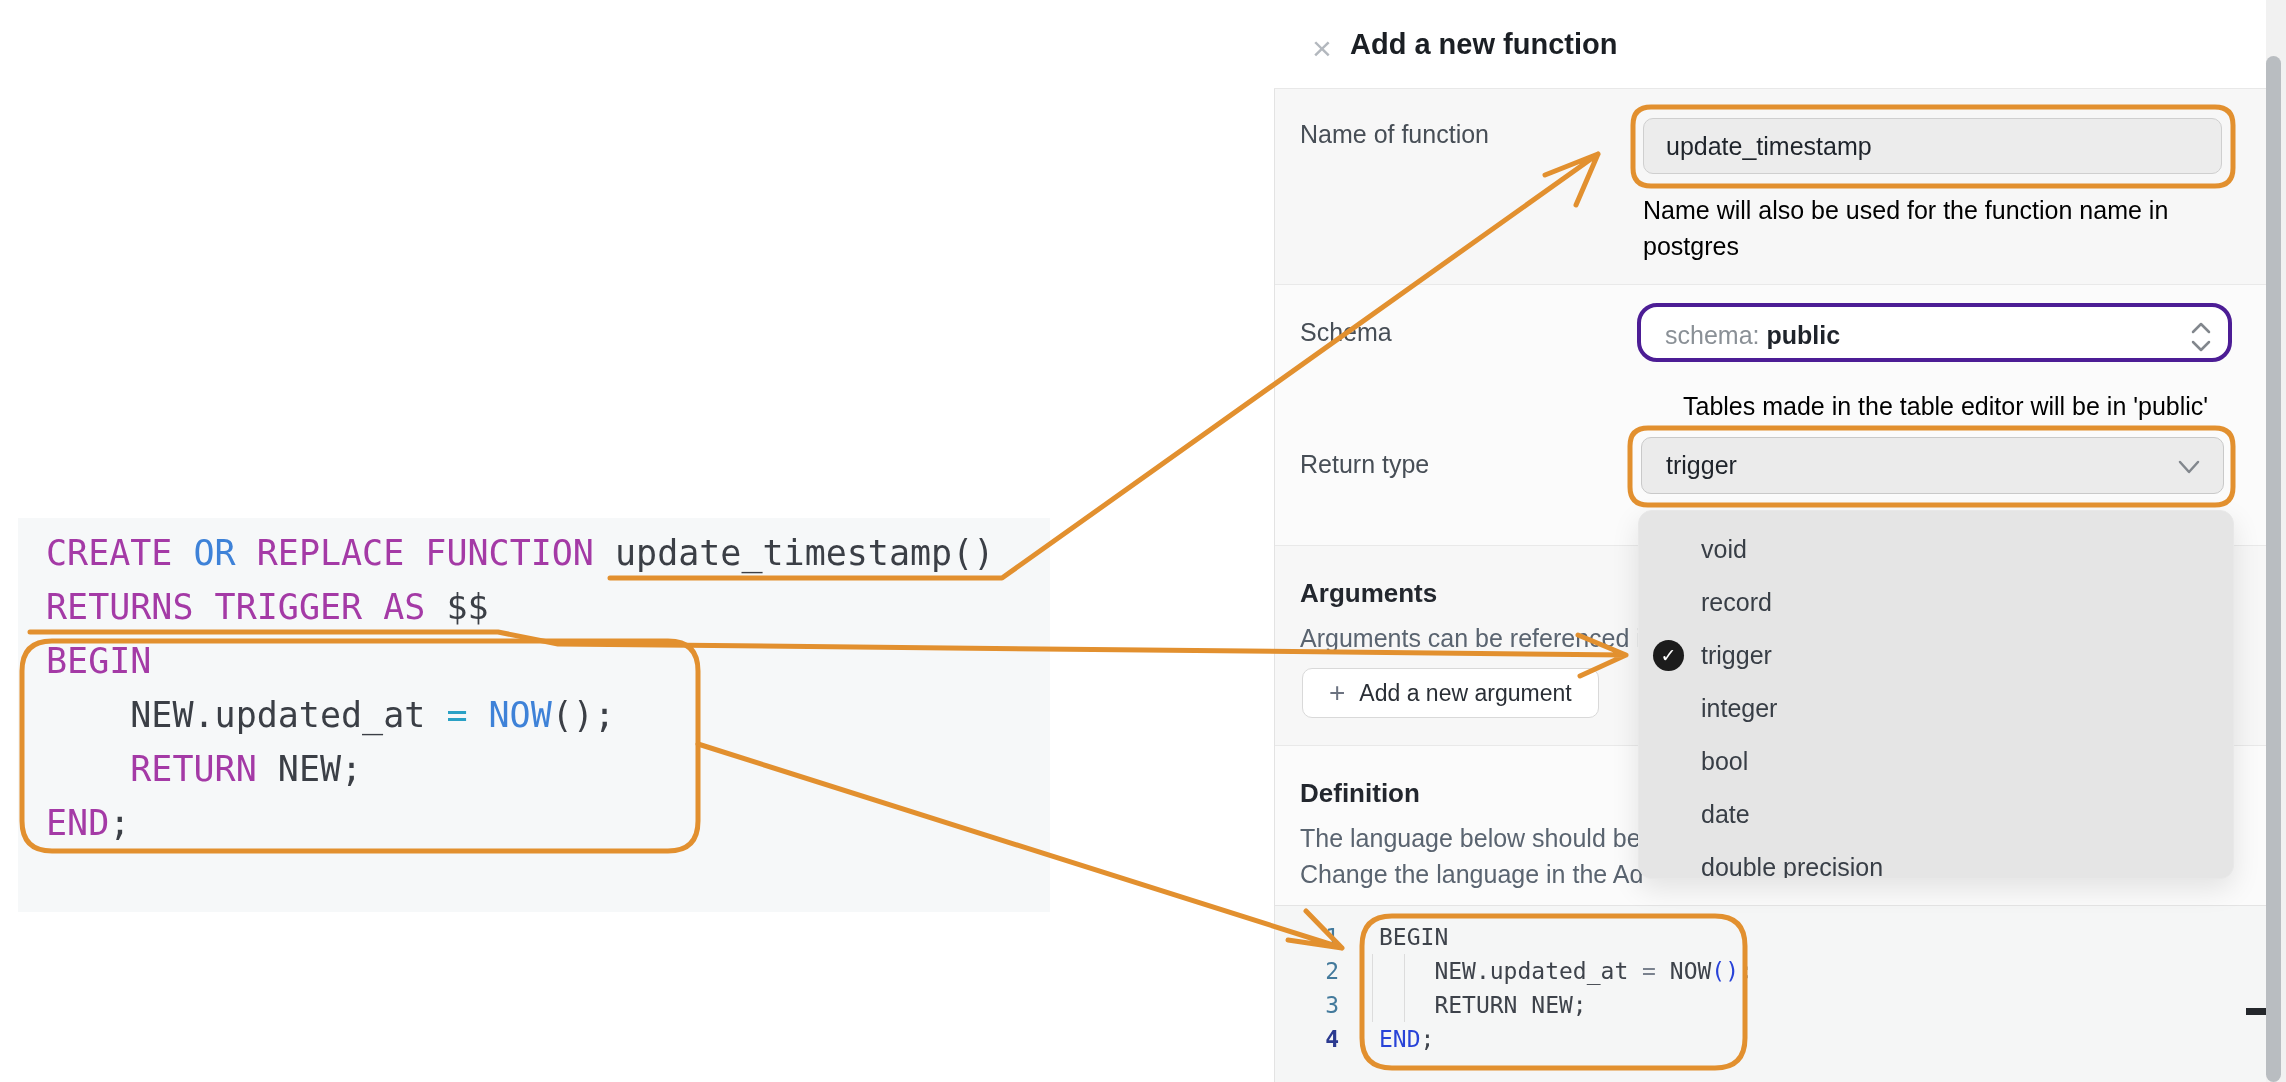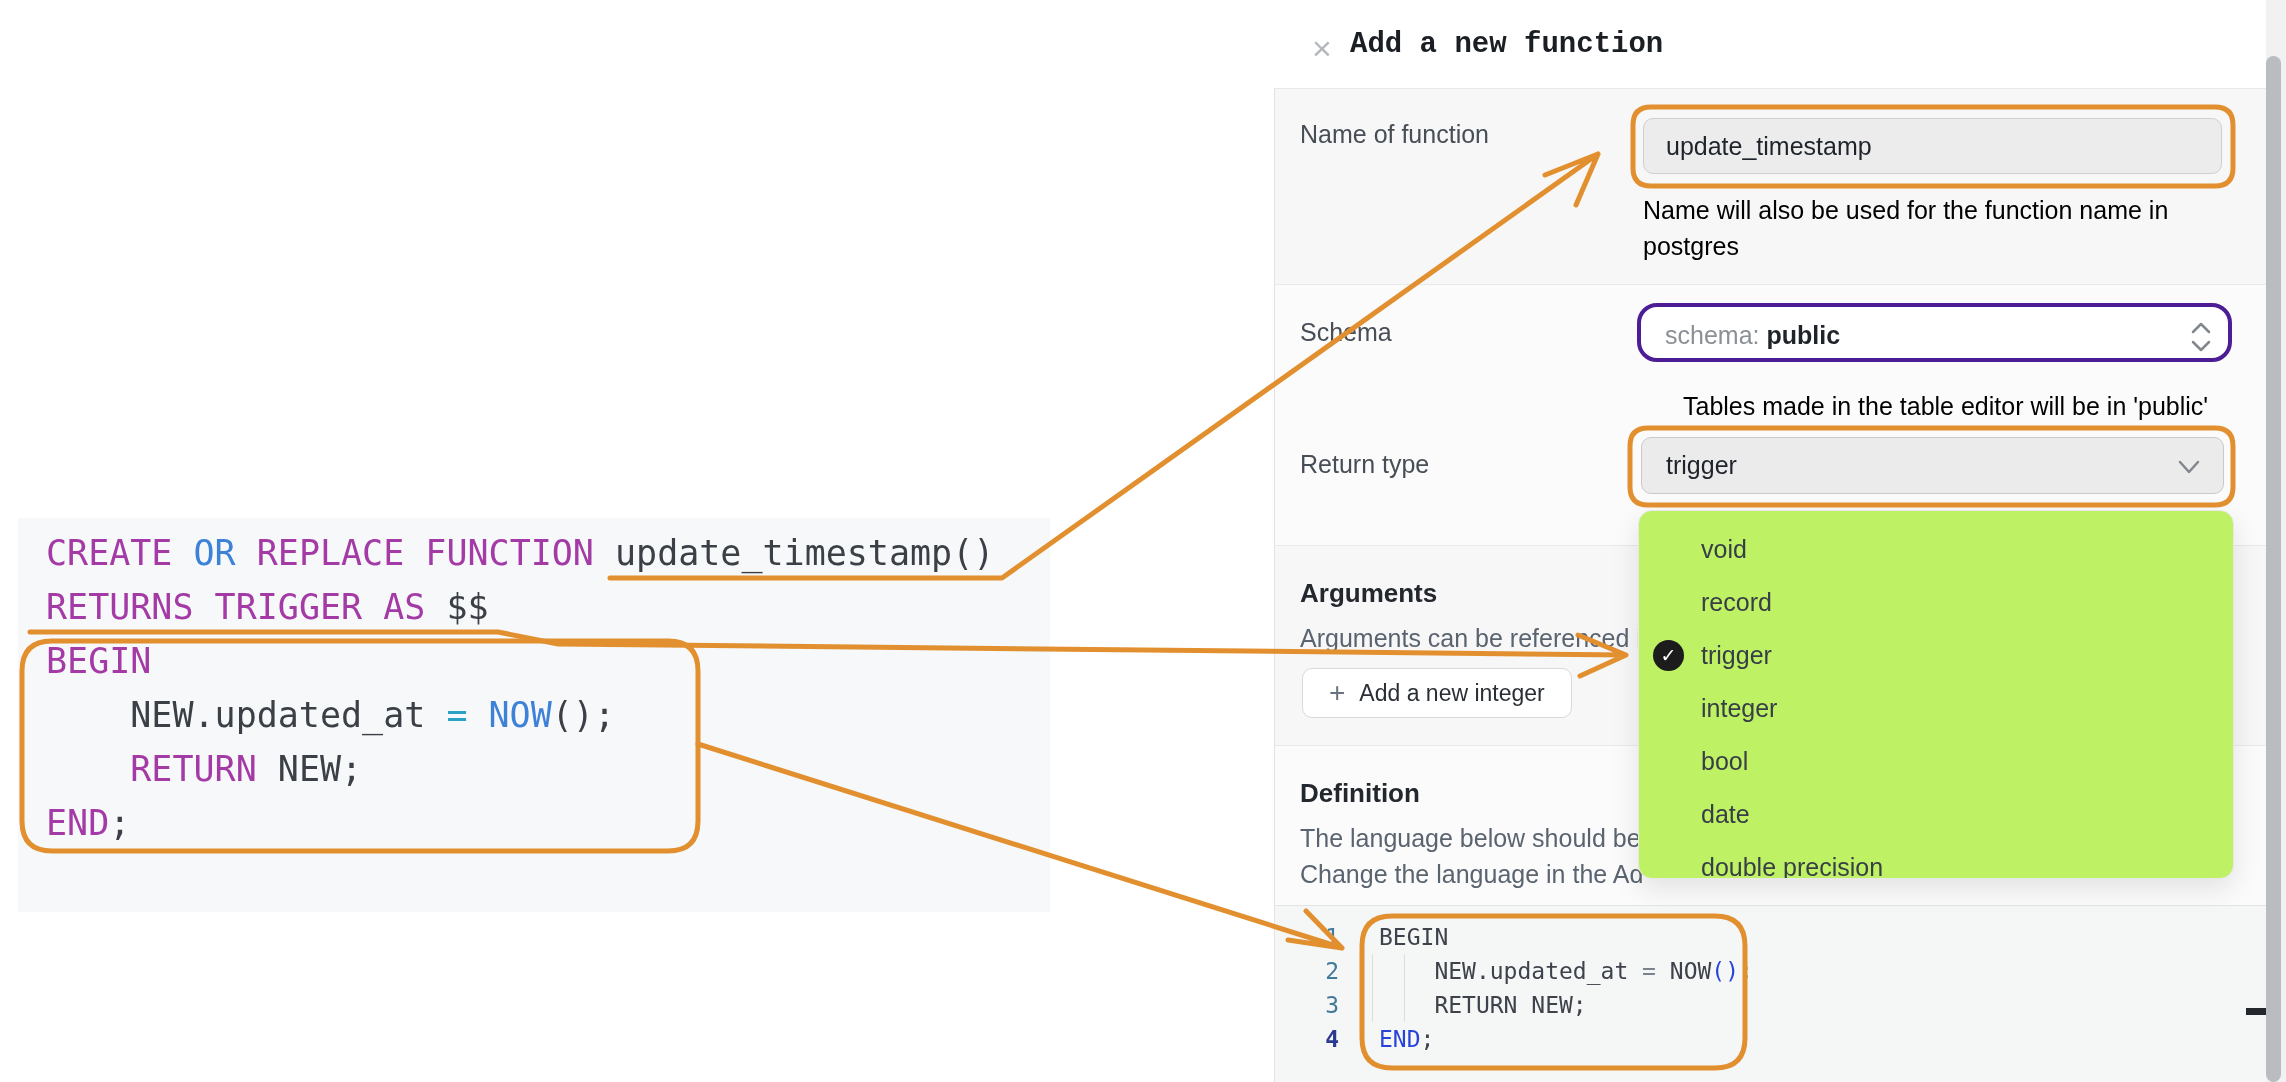"Add a new function" #panel-title { font-family: Liberation Mono, monospace -> none }
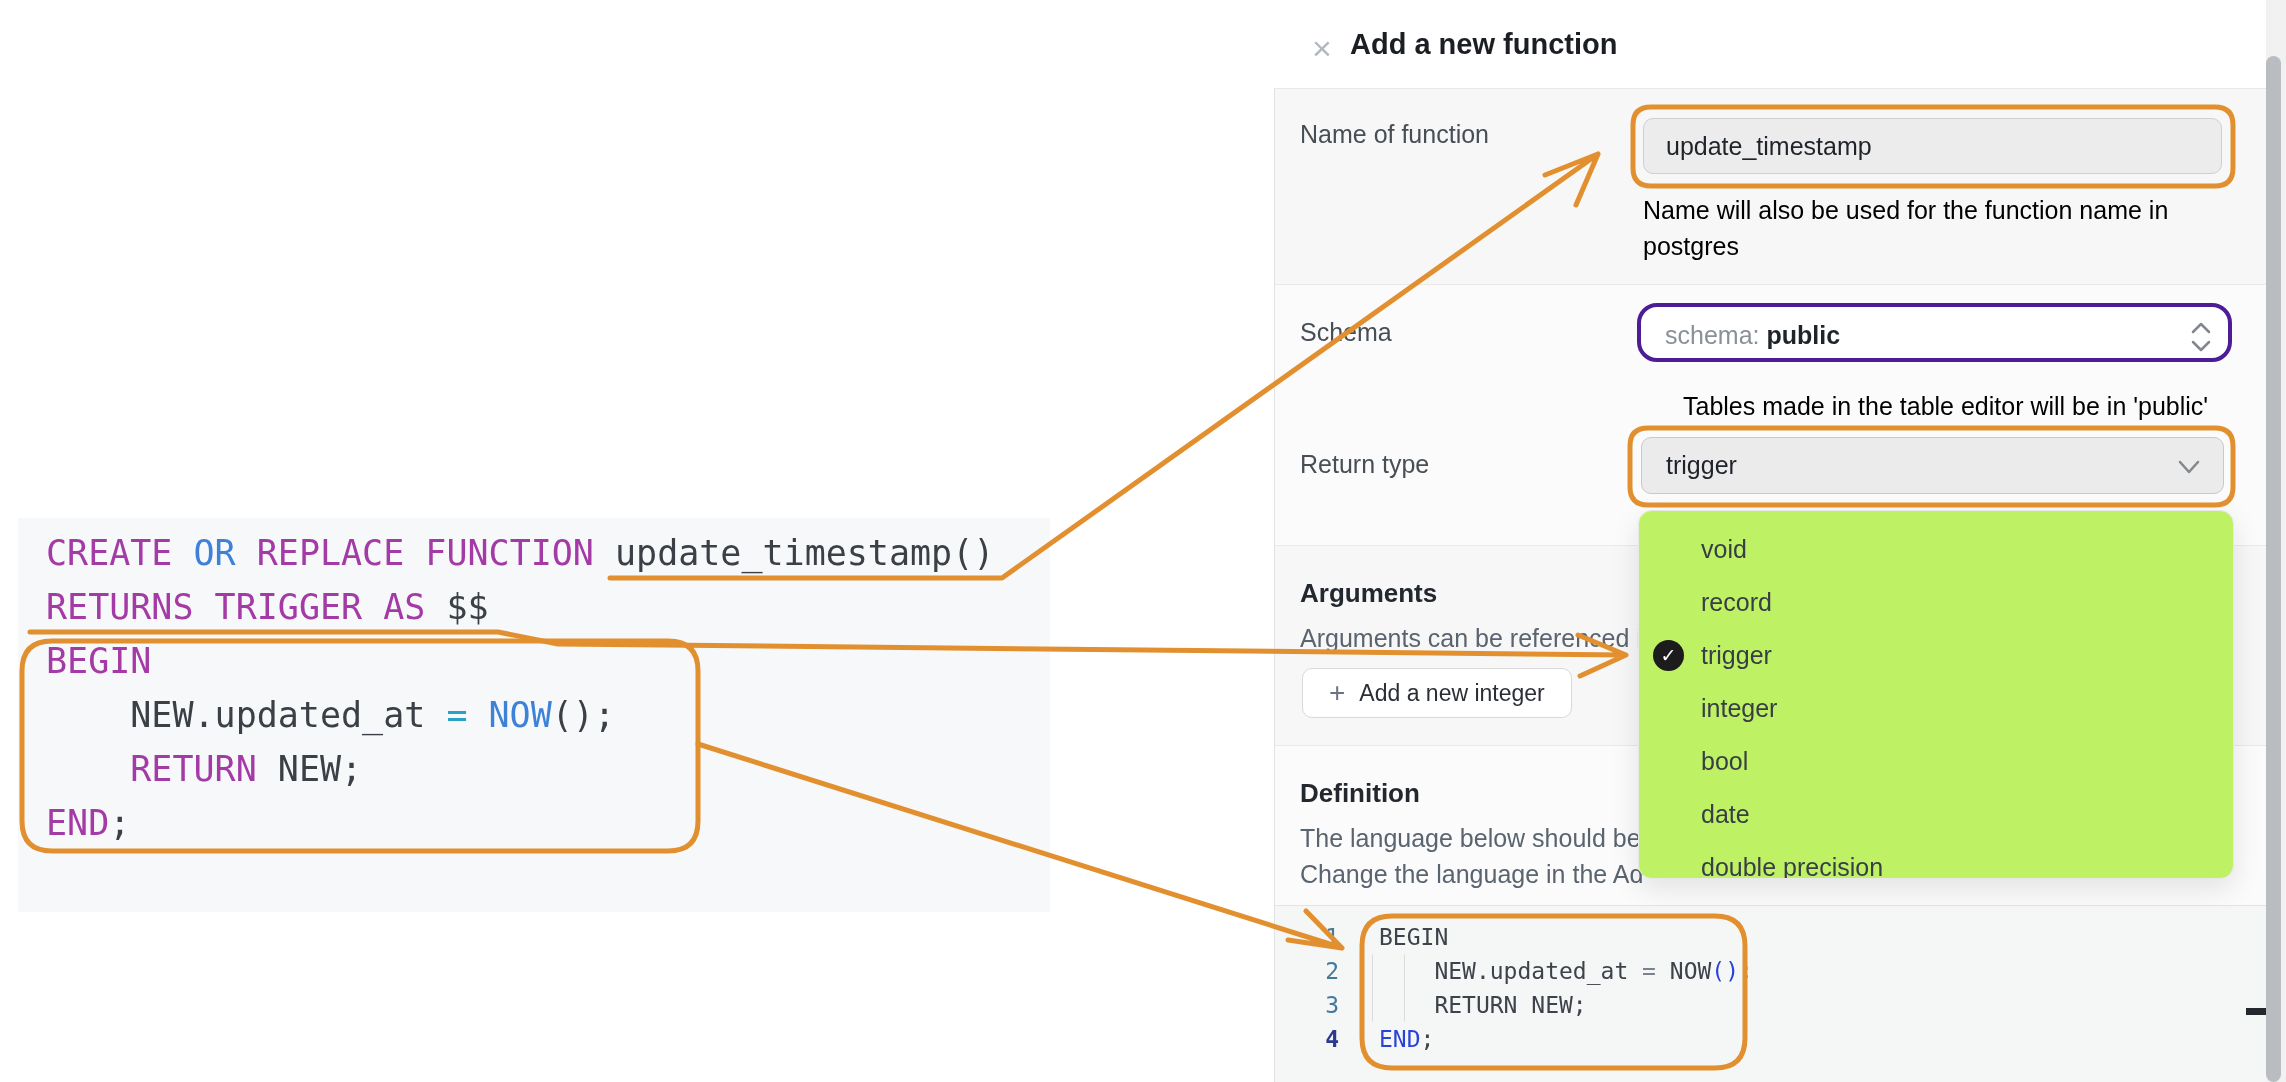"void" #dropdown { background: #bef264 -> #e5e5e5 }
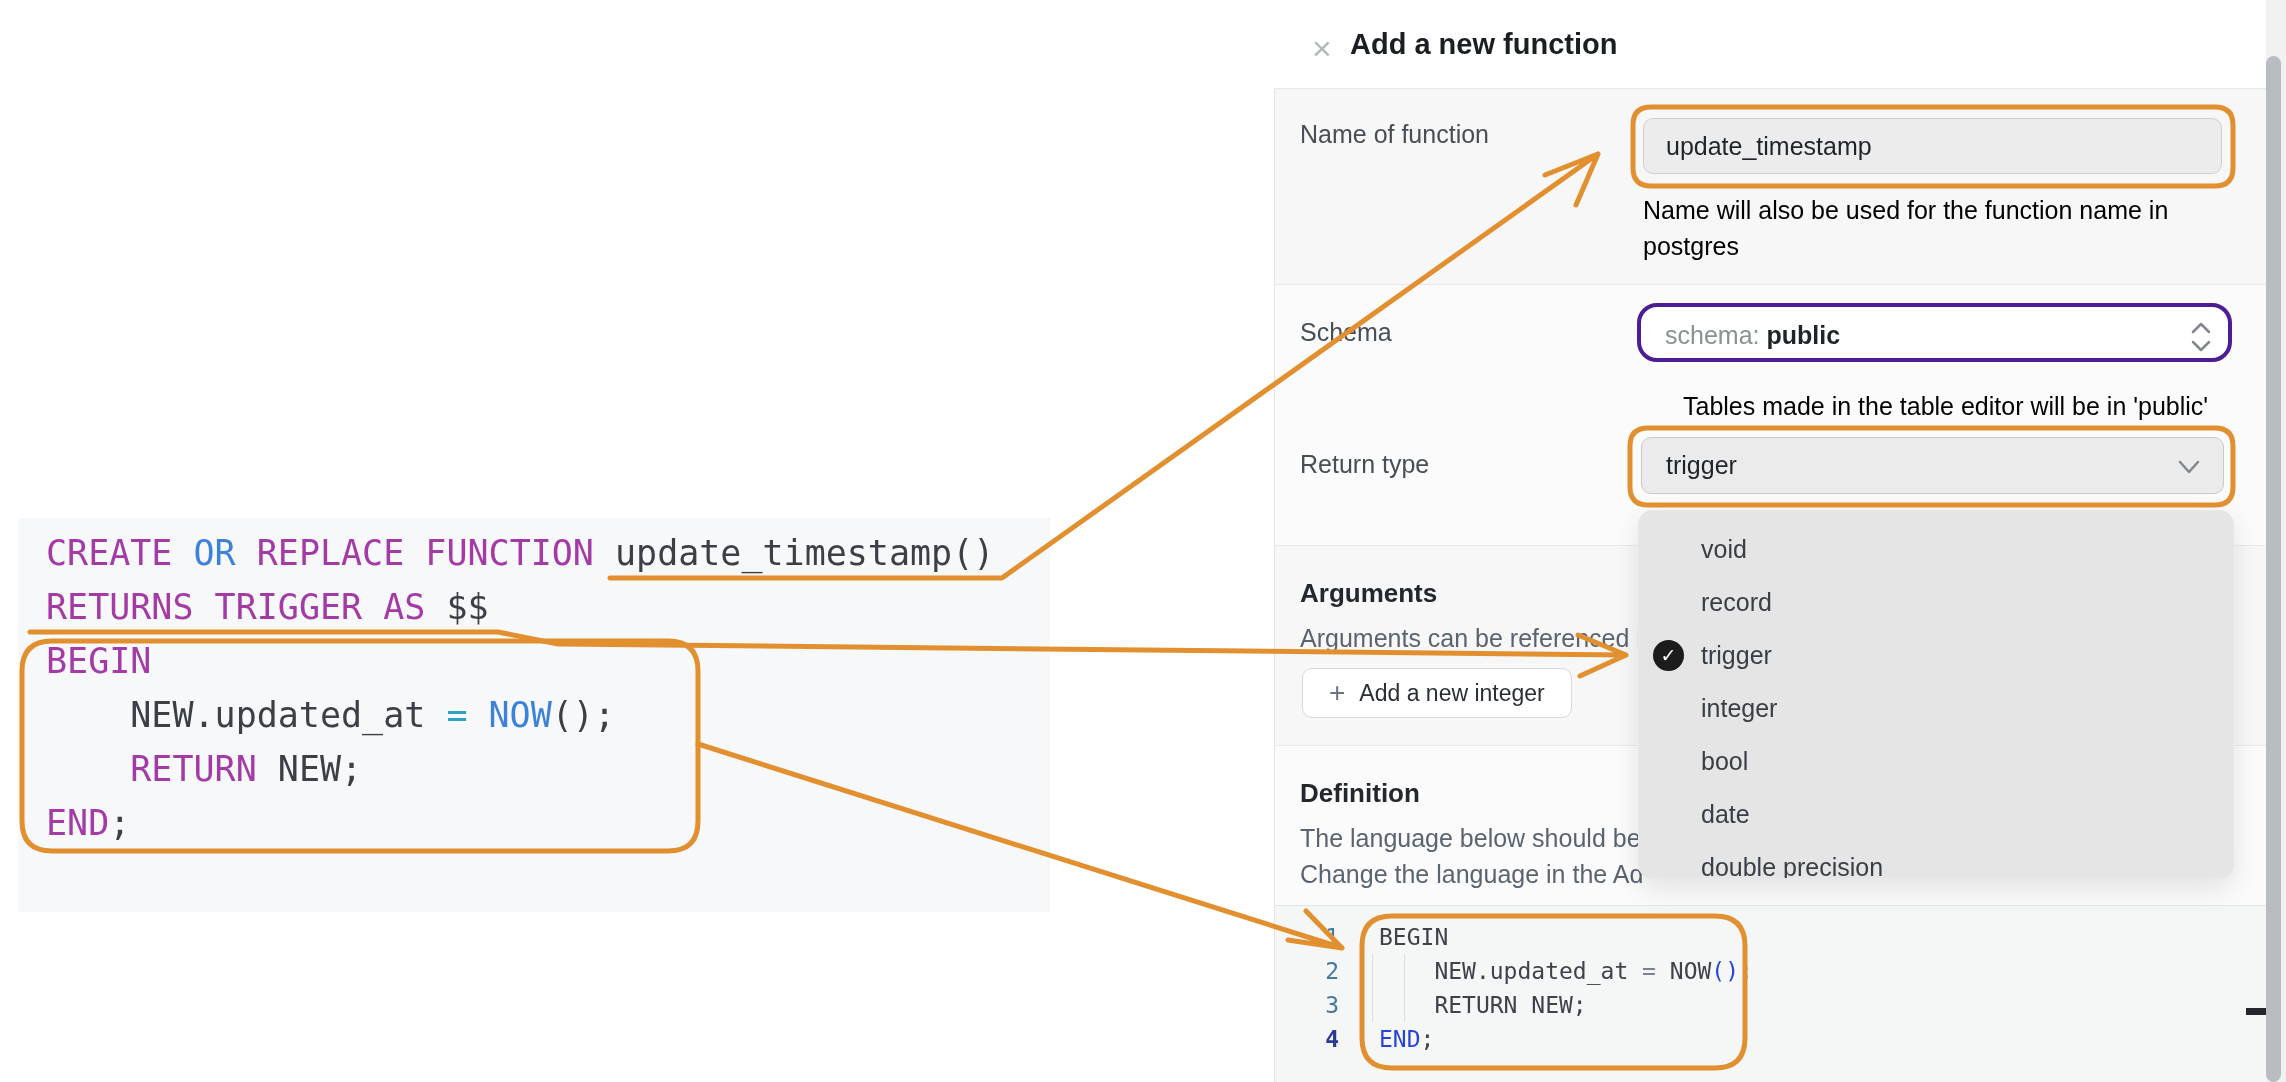"Add a new integer" span.btn-label { text: integer -> argument }
